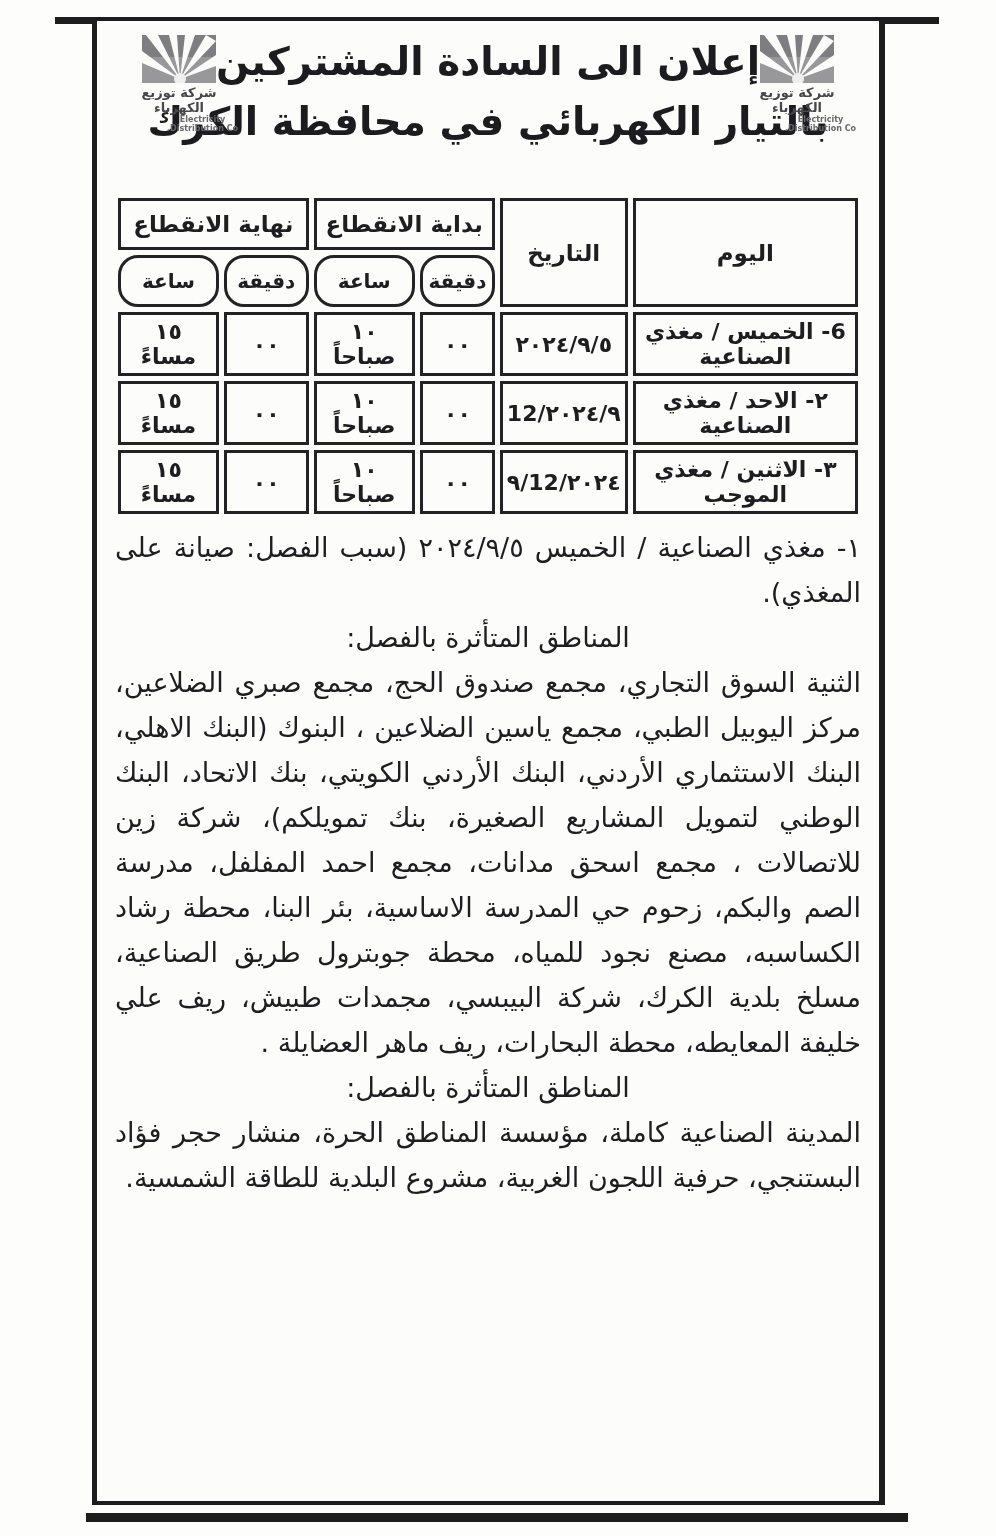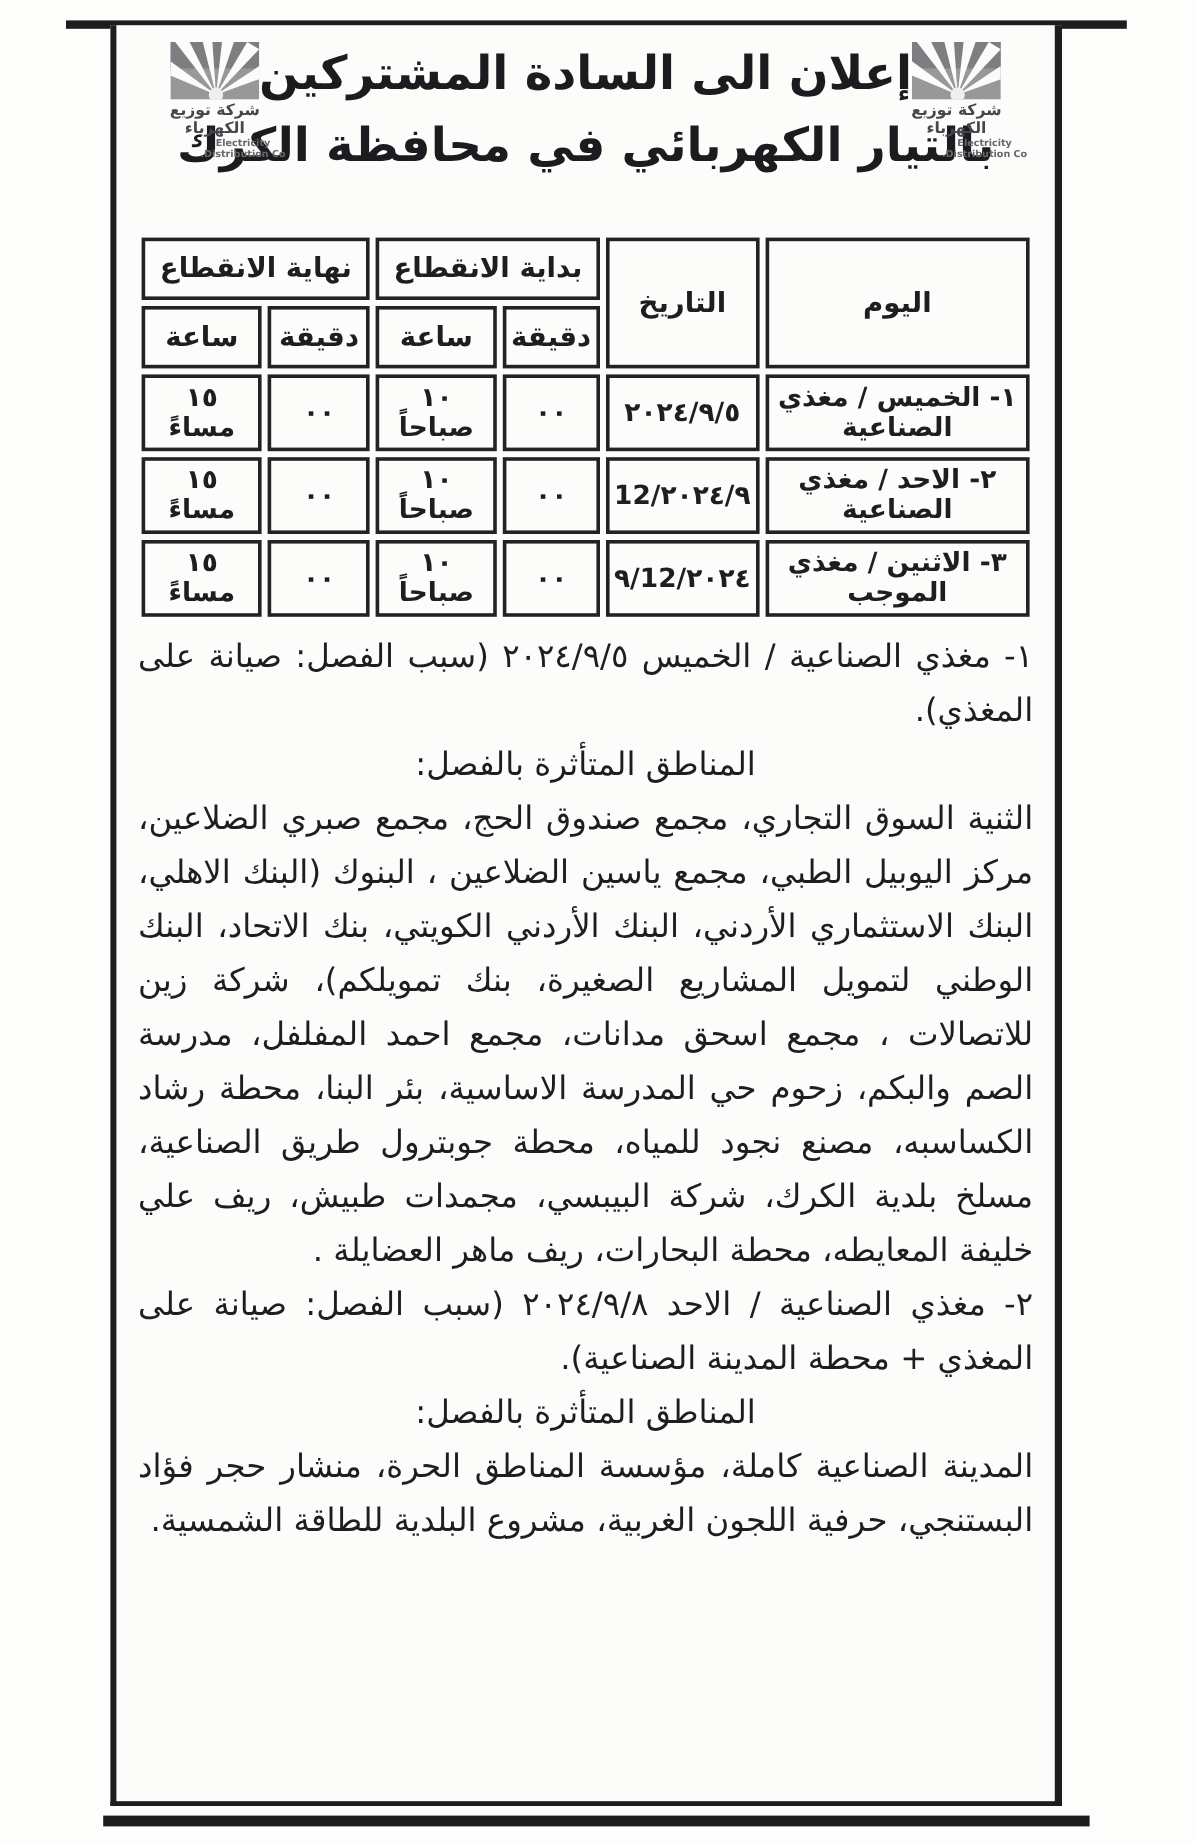"ساعة" tr.h2 td { border-radius: none -> 20px; font-size: 23px -> 20px }
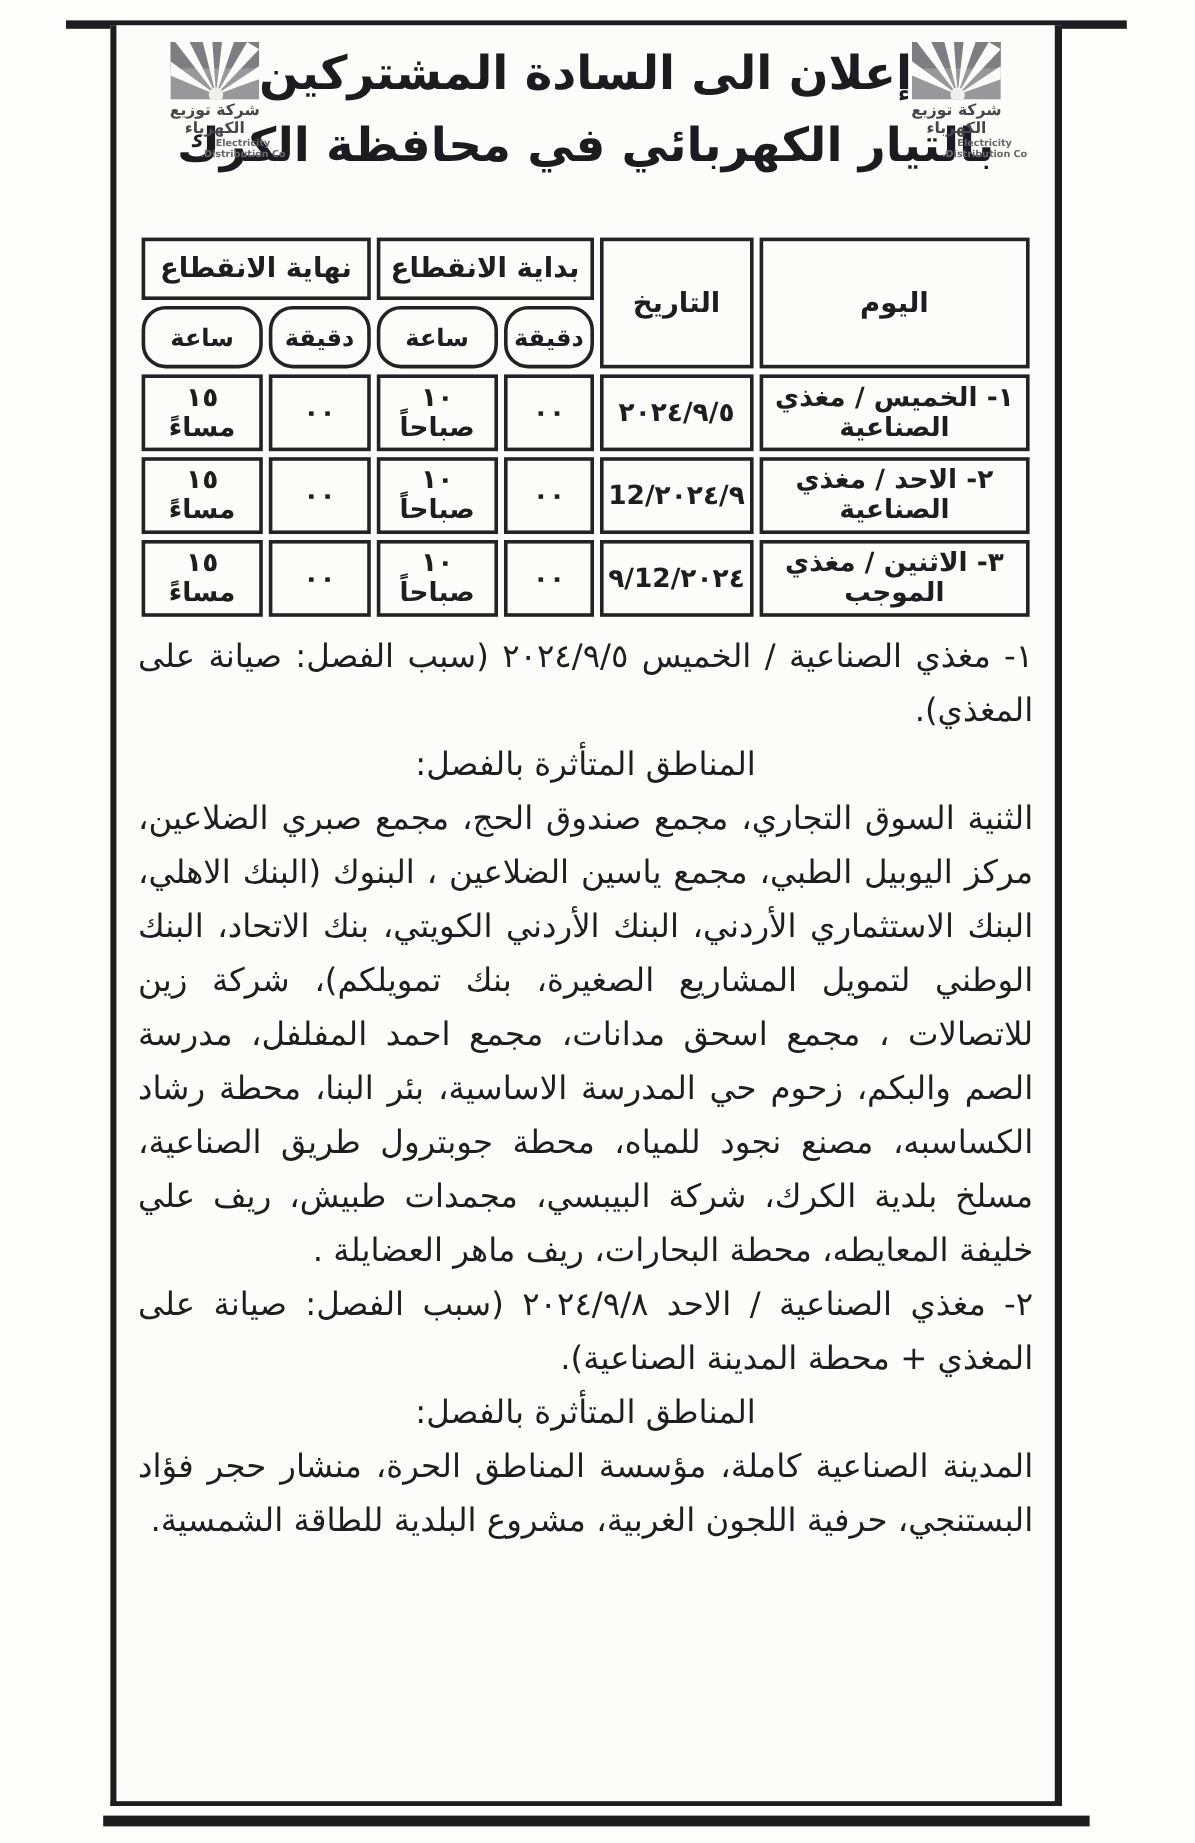"١- الخميس / مغذي الصناعية" td { text: ١- -> 6- }
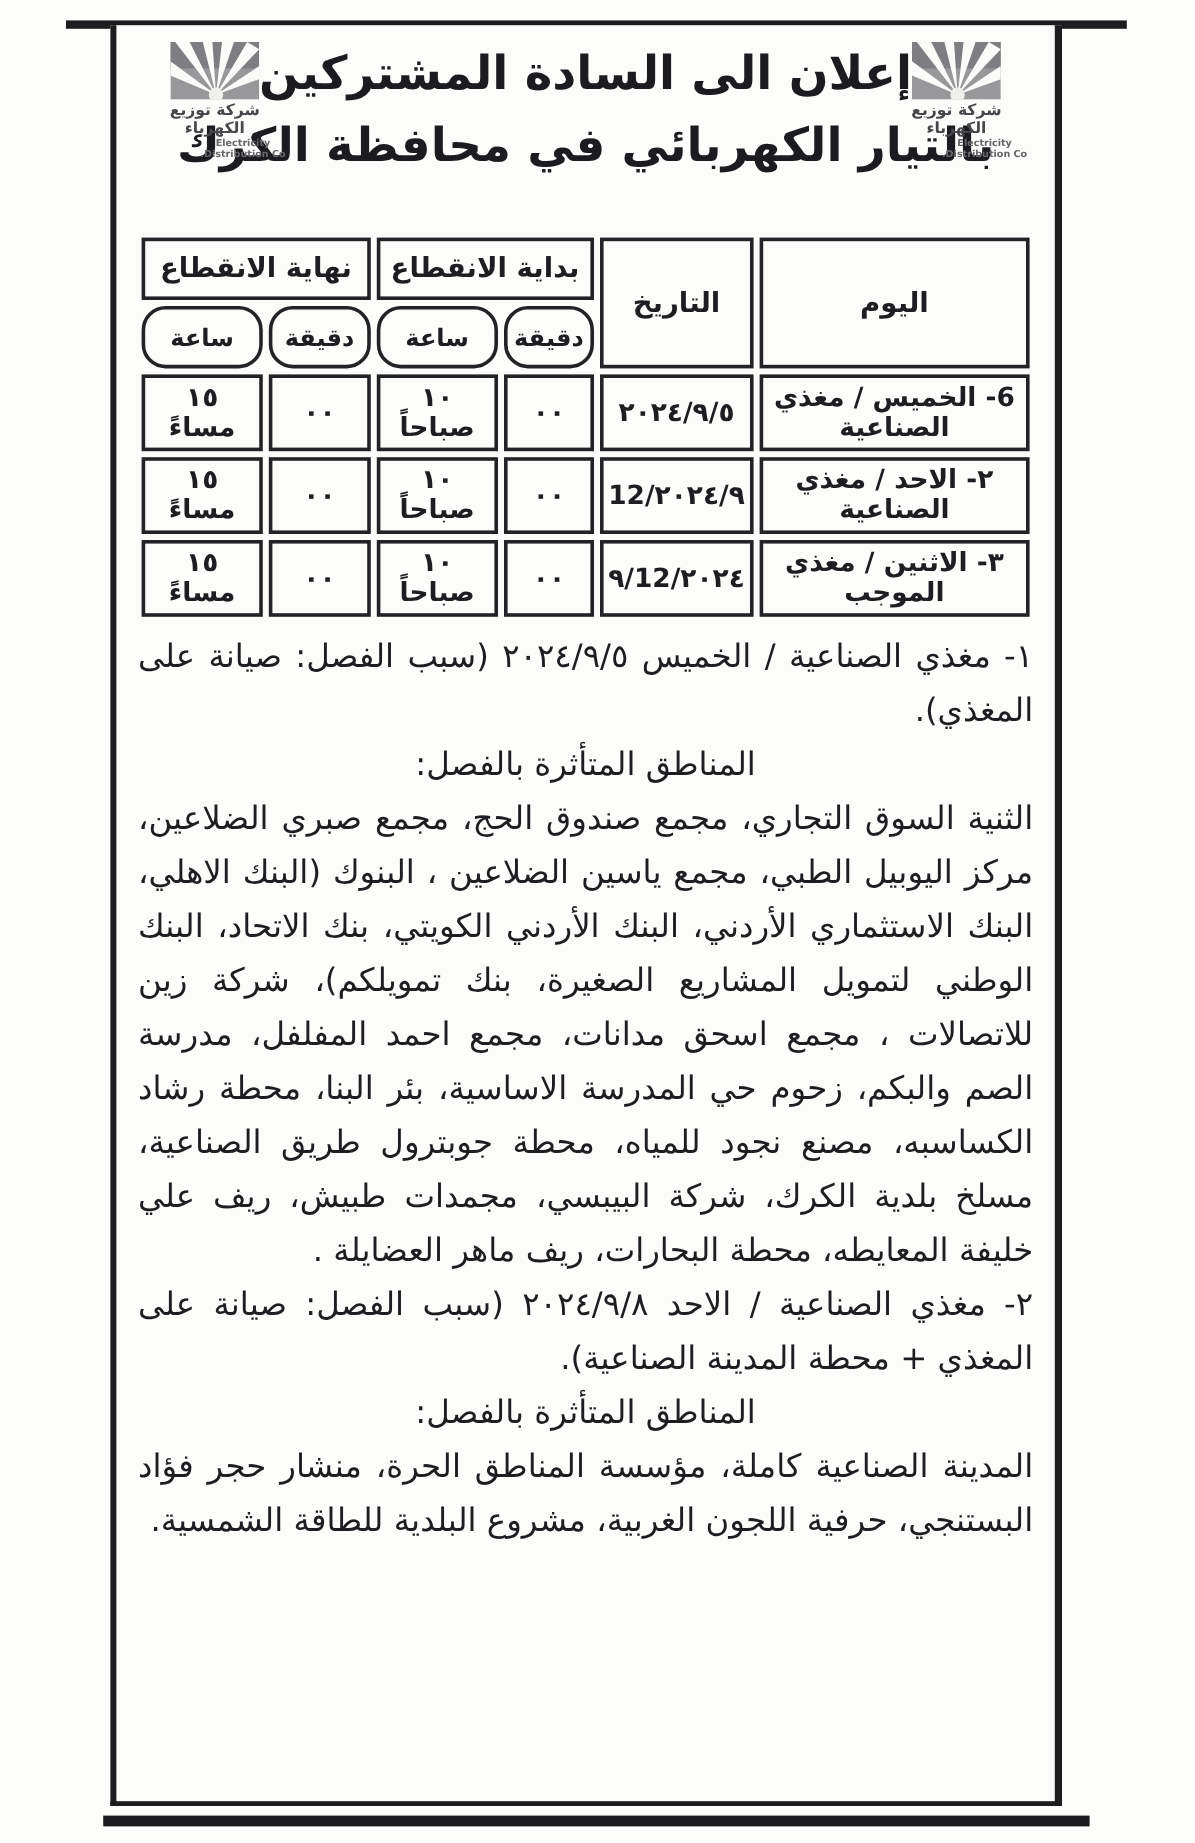"٢- مغذي الصناعية / الاحد" p.sec-heading { html: <p>٢- مغذي الصناعية / الاحد ٢٠٢٤/٩/٨ (سبب الفصل: صيانة على المغذي + محطة المدينة الصناعية).</p> -> none }
